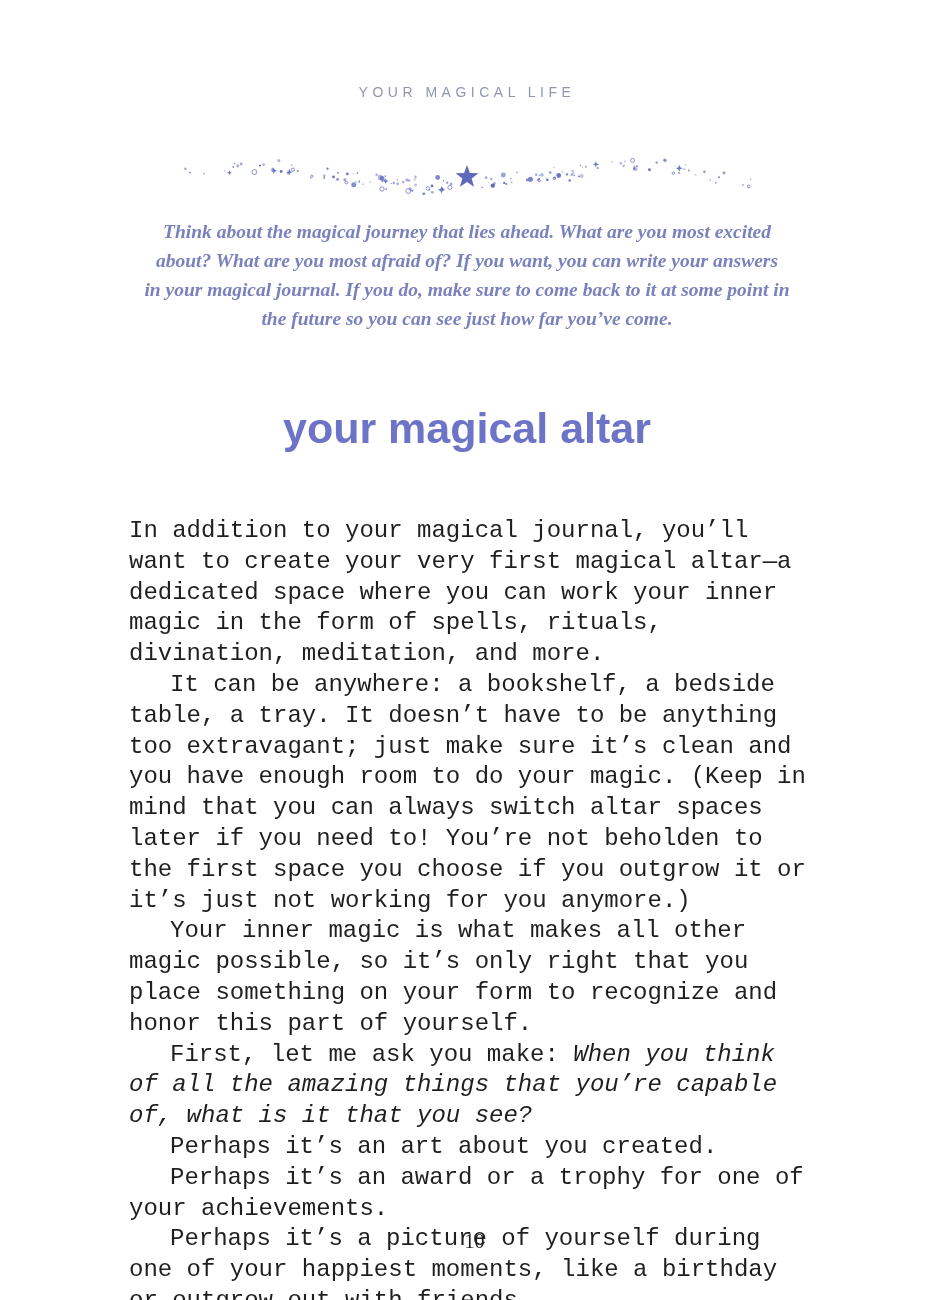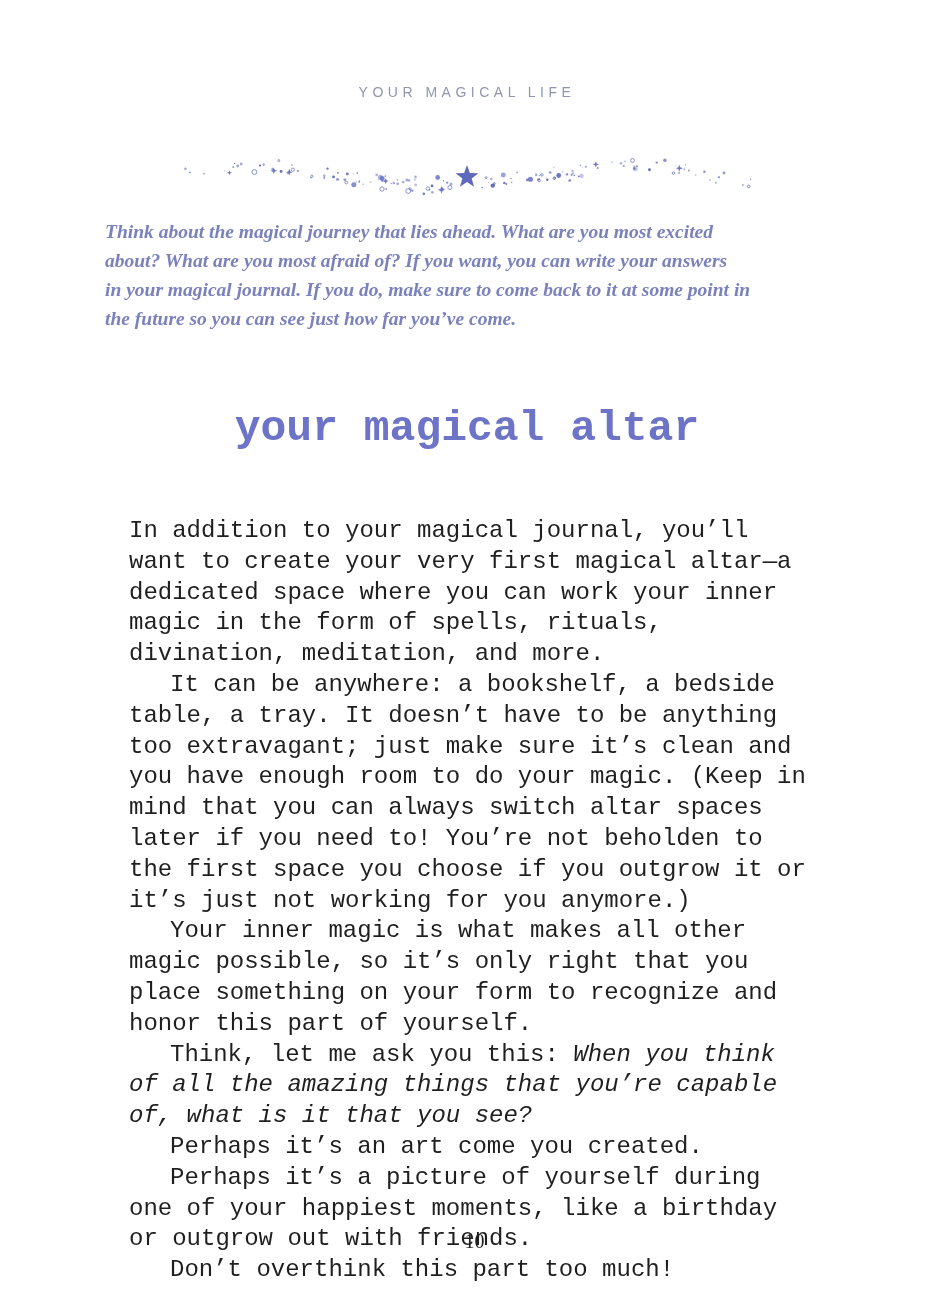"Think about the magical journey" .intro-quote { text-align: left -> center }
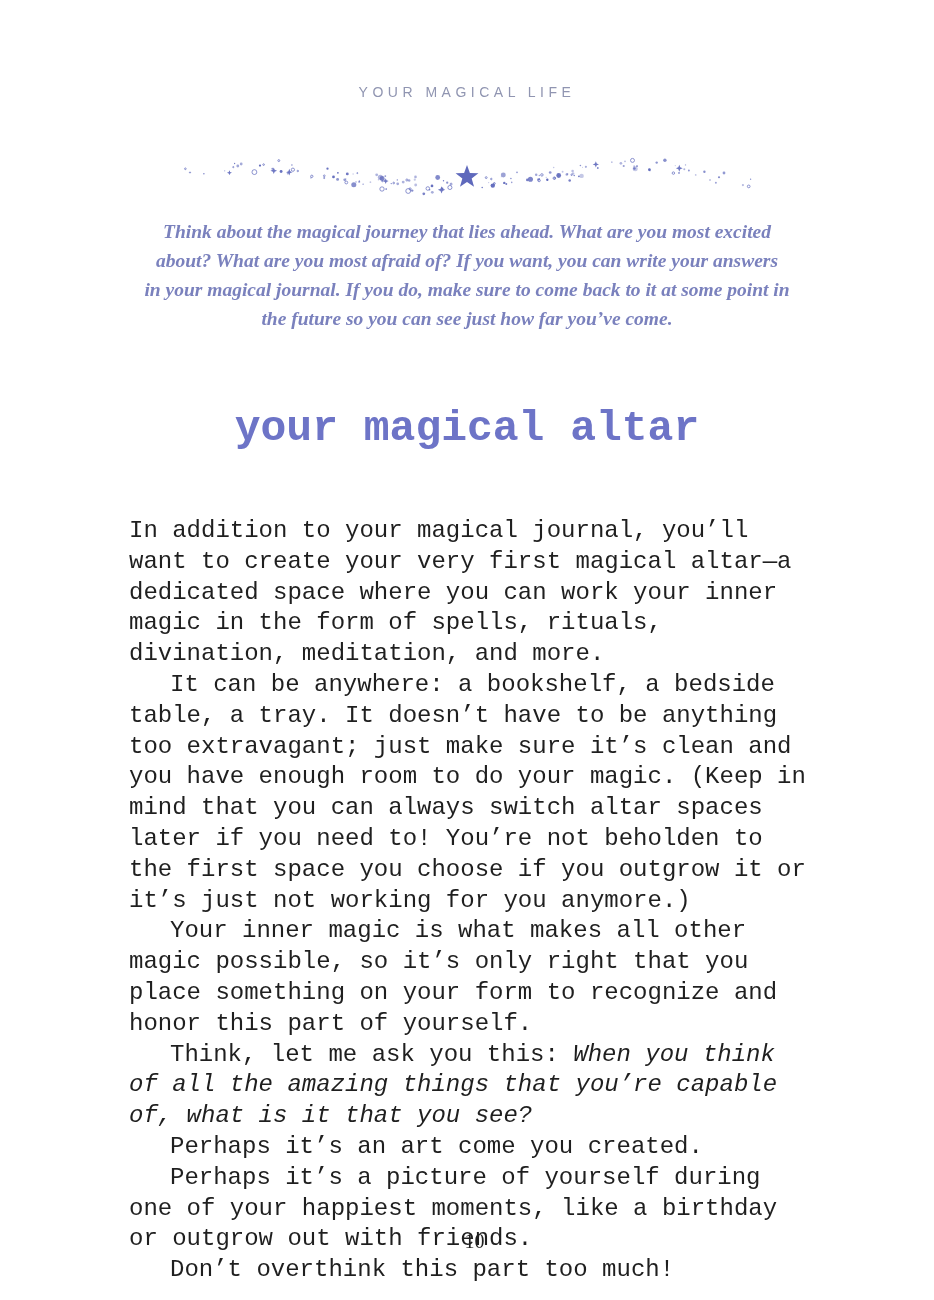"your magical altar" .chapter-title { font-family: Liberation Mono, monospace -> Liberation Sans, sans-serif }
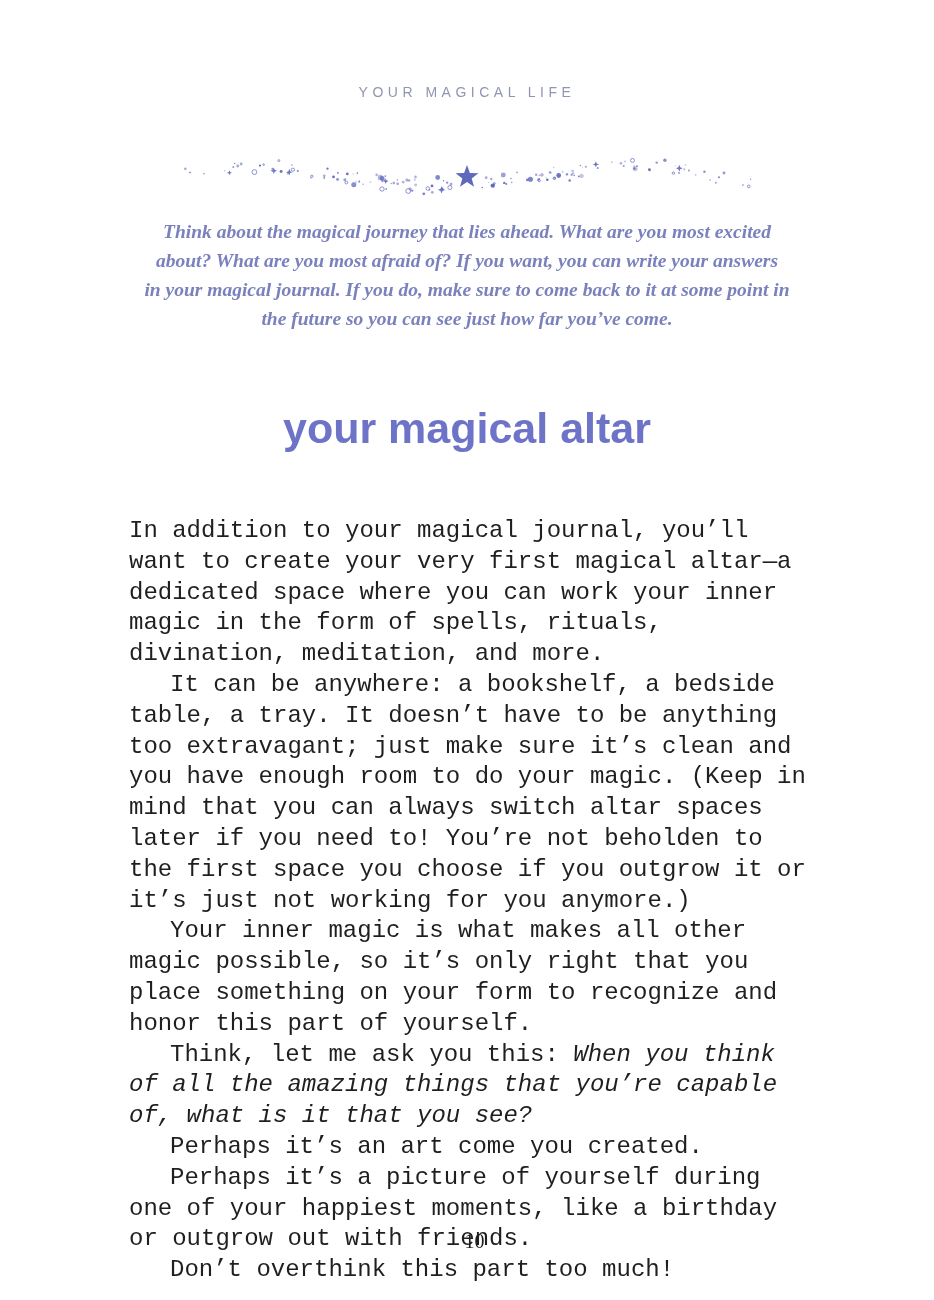"Think, let me ask you" span { text: Think, let me ask you this -> First, let me ask you make }
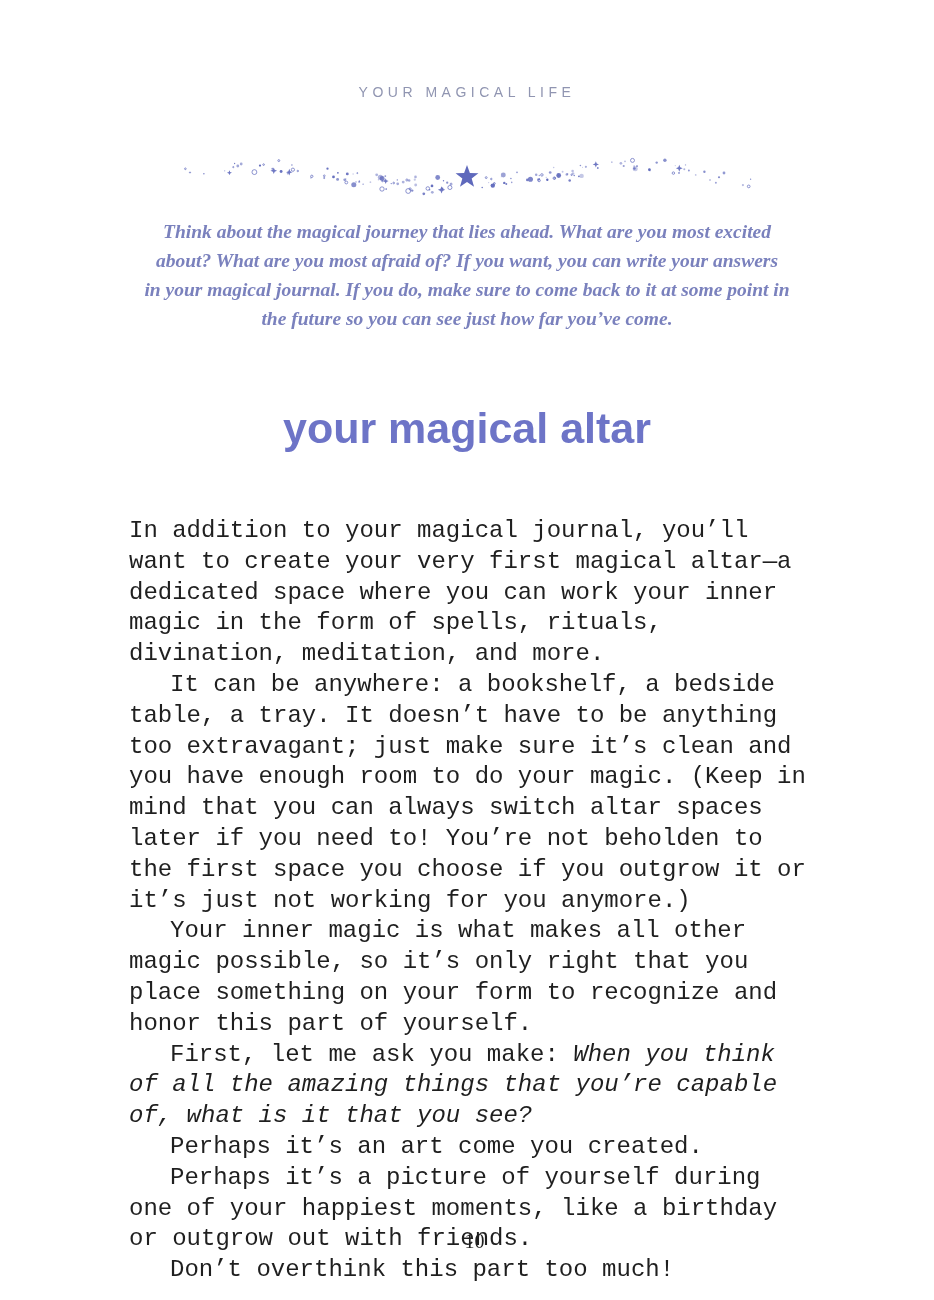"Perhaps it’s an art come" p { text: come -> about }
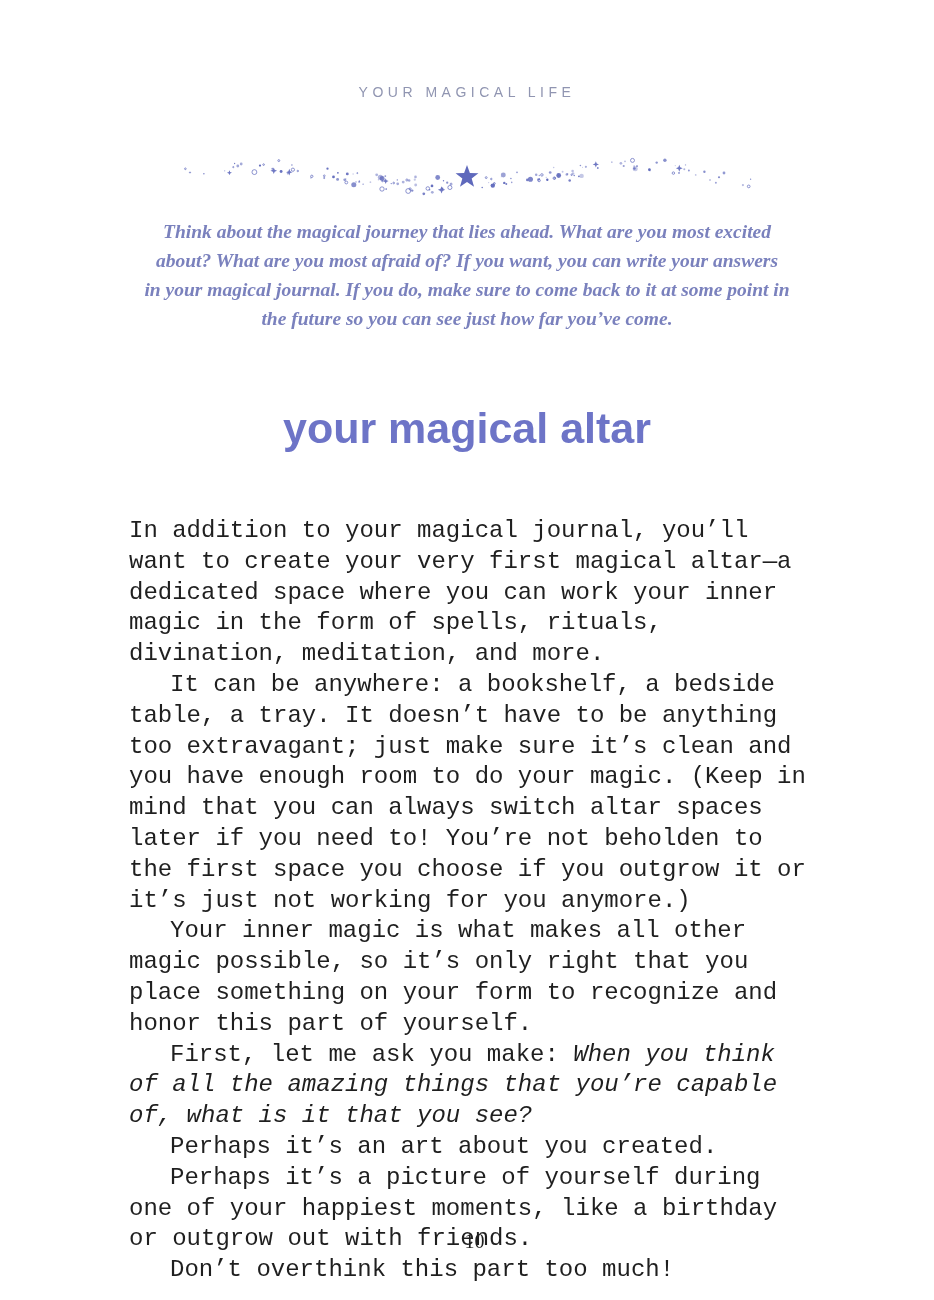"Perhaps it’s an award or" p { html: none -> <p>Perhaps it’s an award or a trophy for one of your achievements.</p> }
